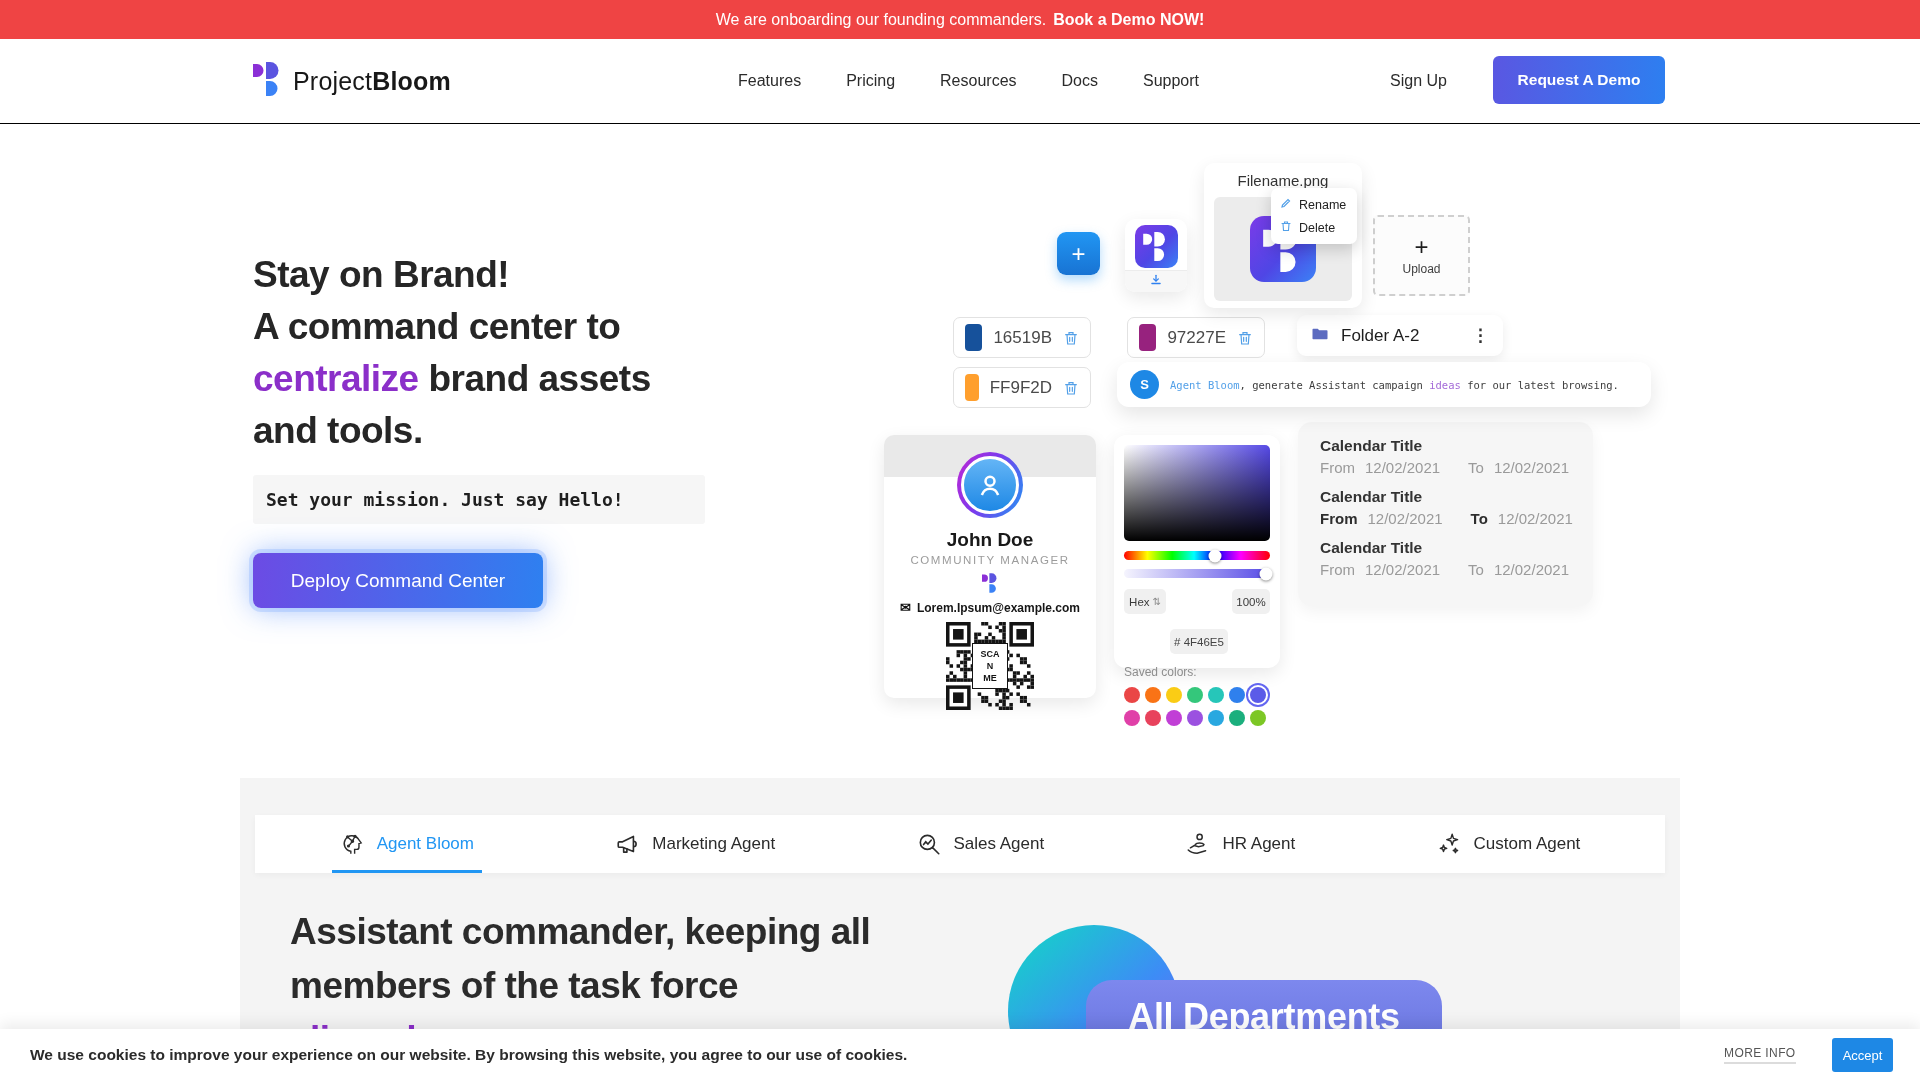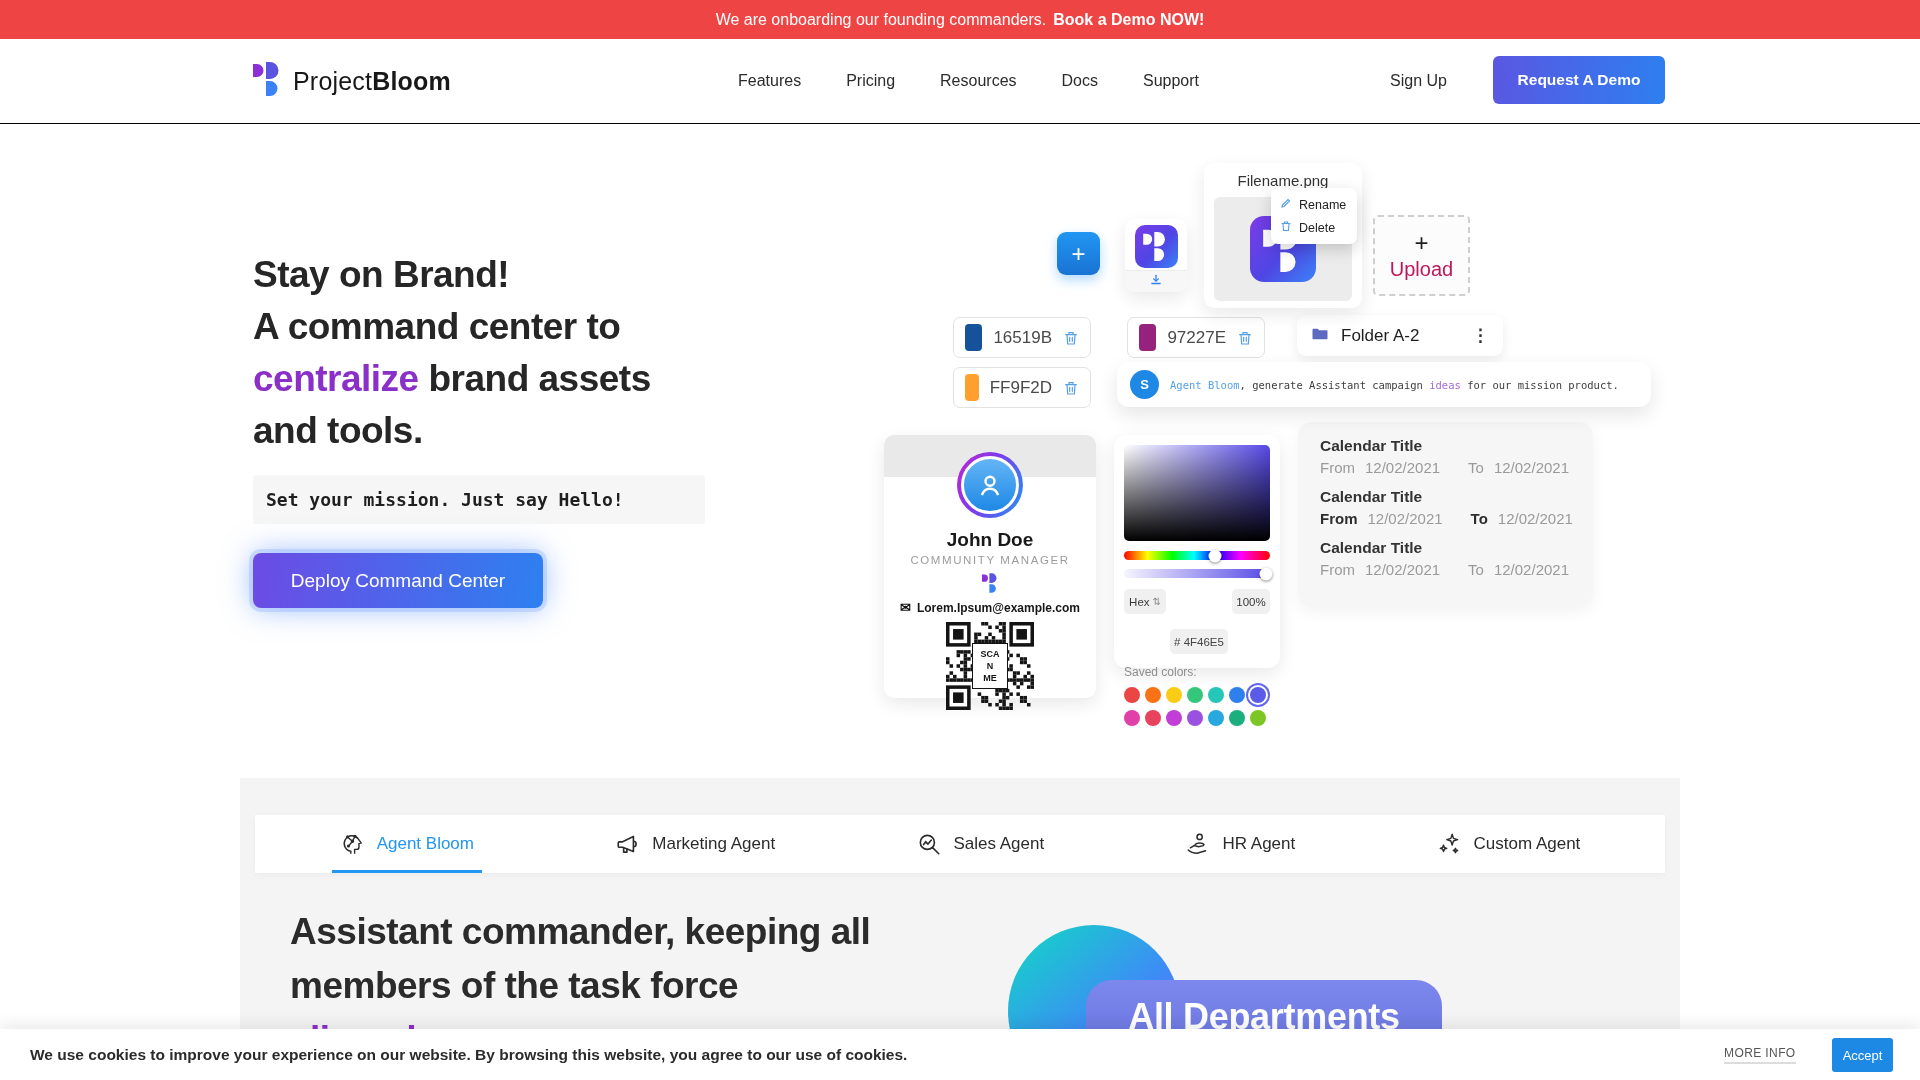"Upload" .upload-label { color: #be185d -> #404040; font-size: 20px -> 12px }
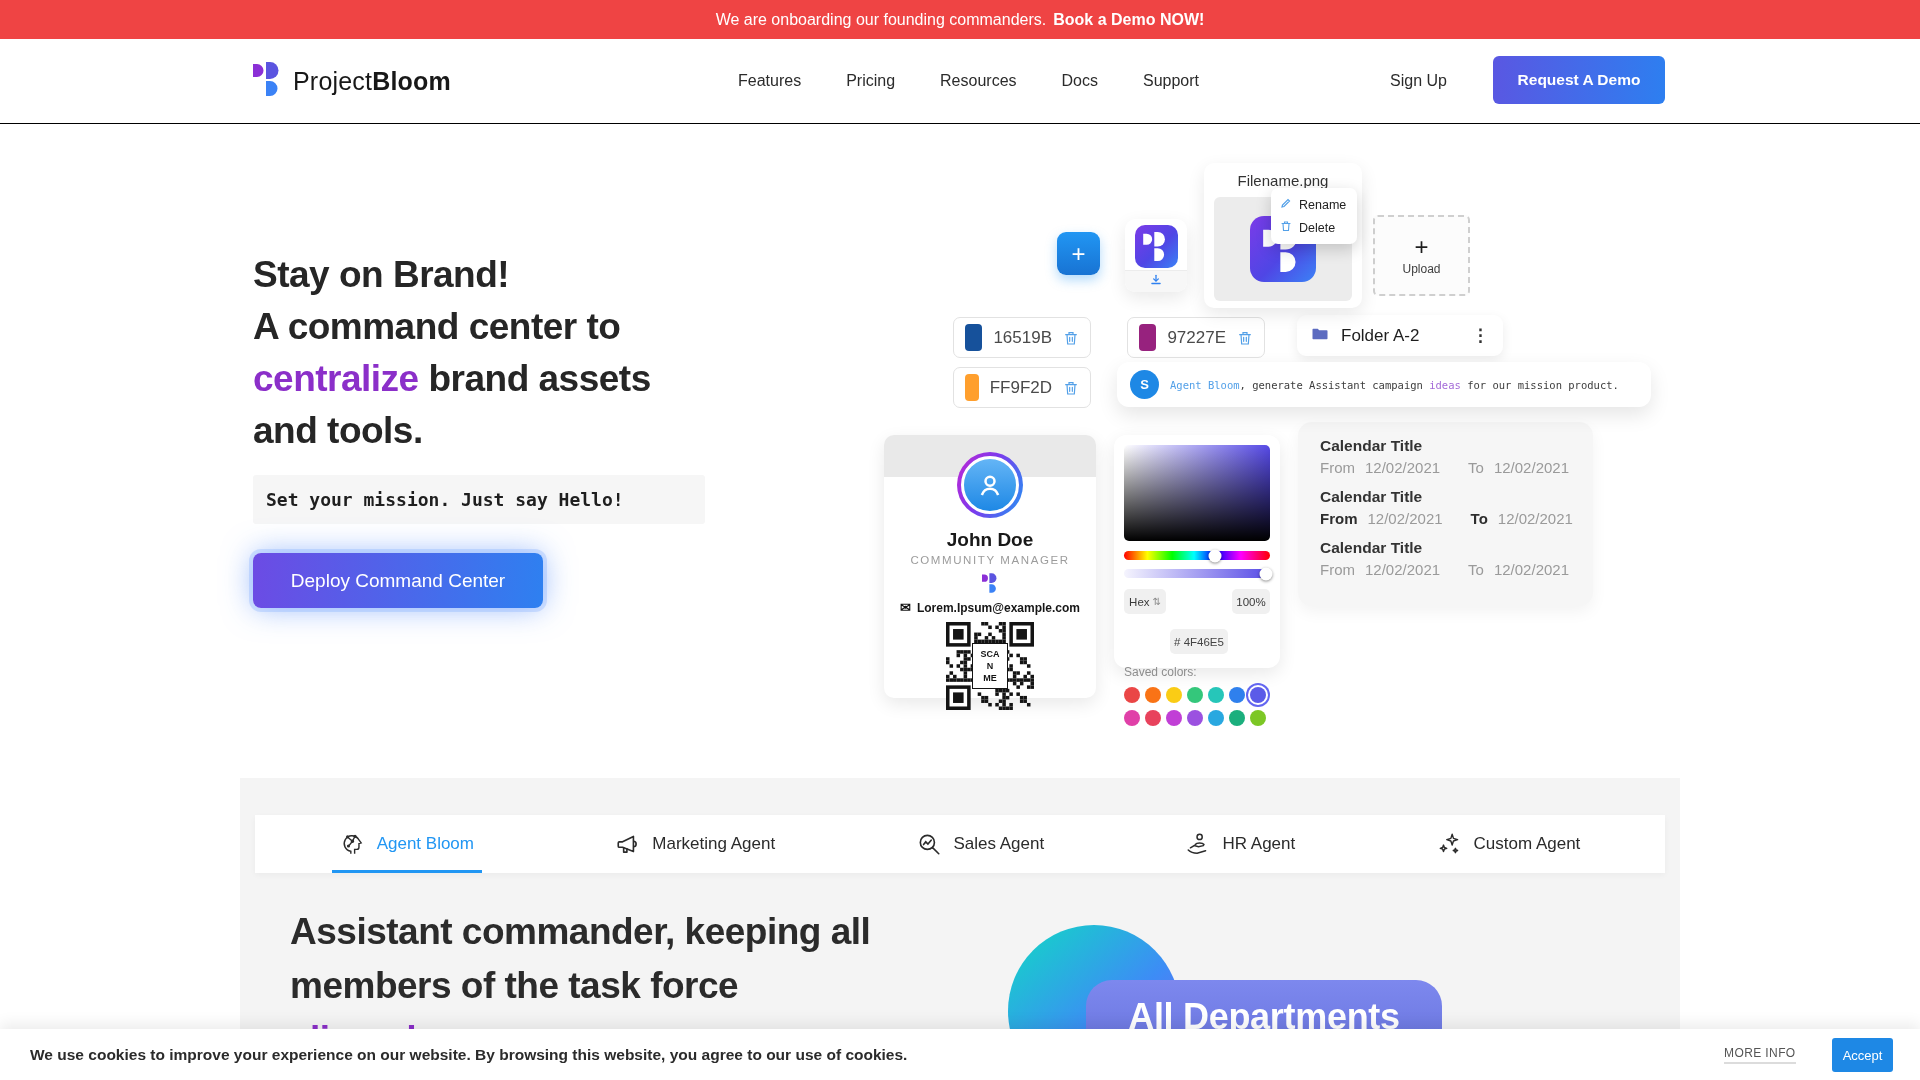"for our mission product." span { text: mission product -> latest browsing }
